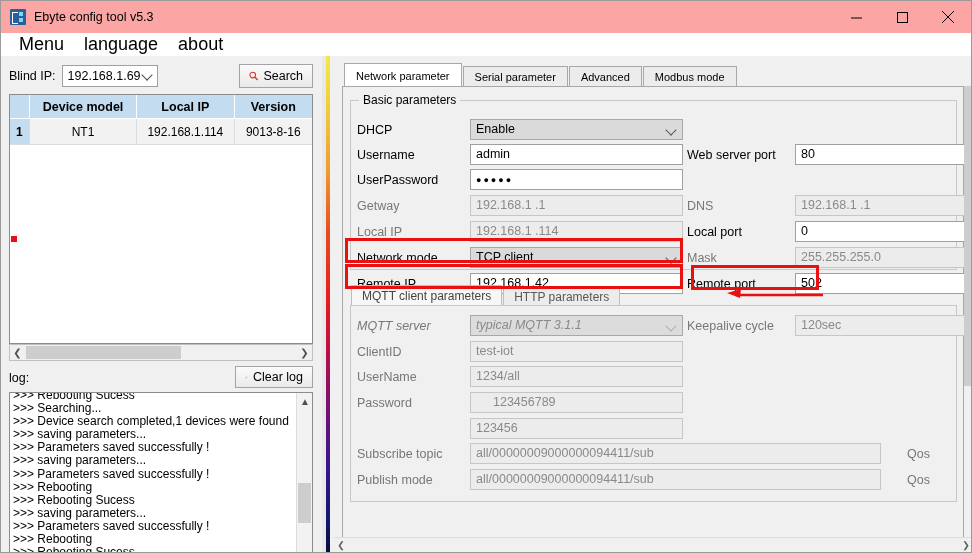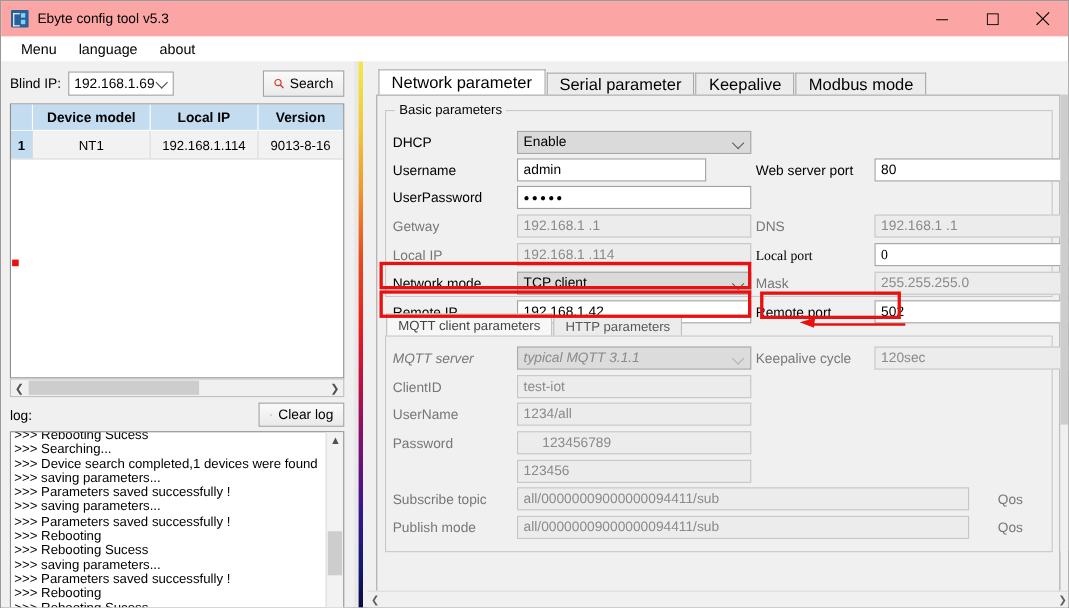"Menu" .menu-item { font-size: 13px -> 18px }
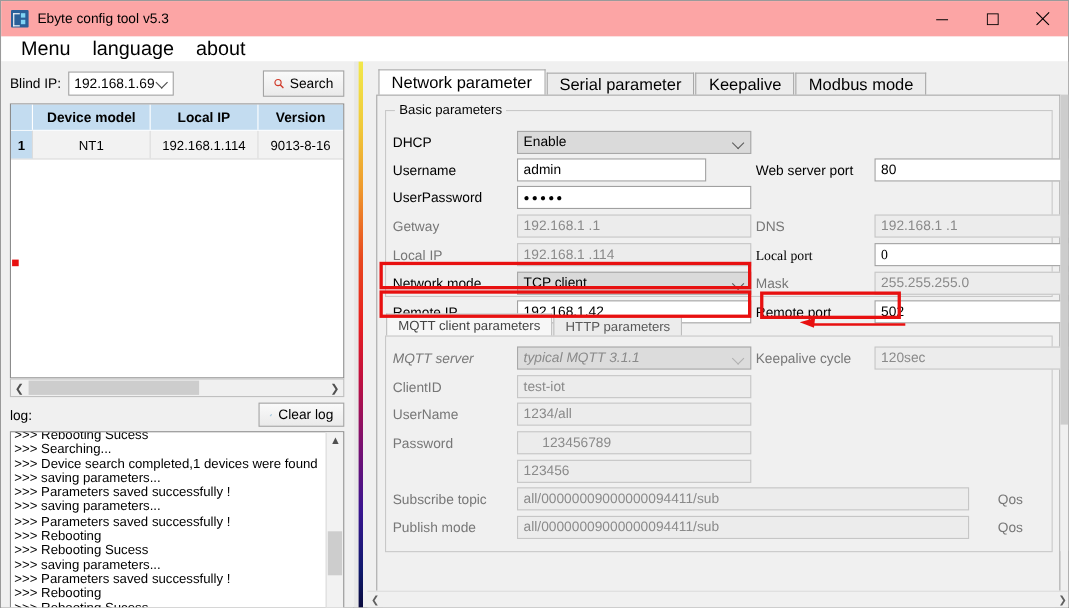"Network parameter" .tab { font-size: 15px -> 11px }
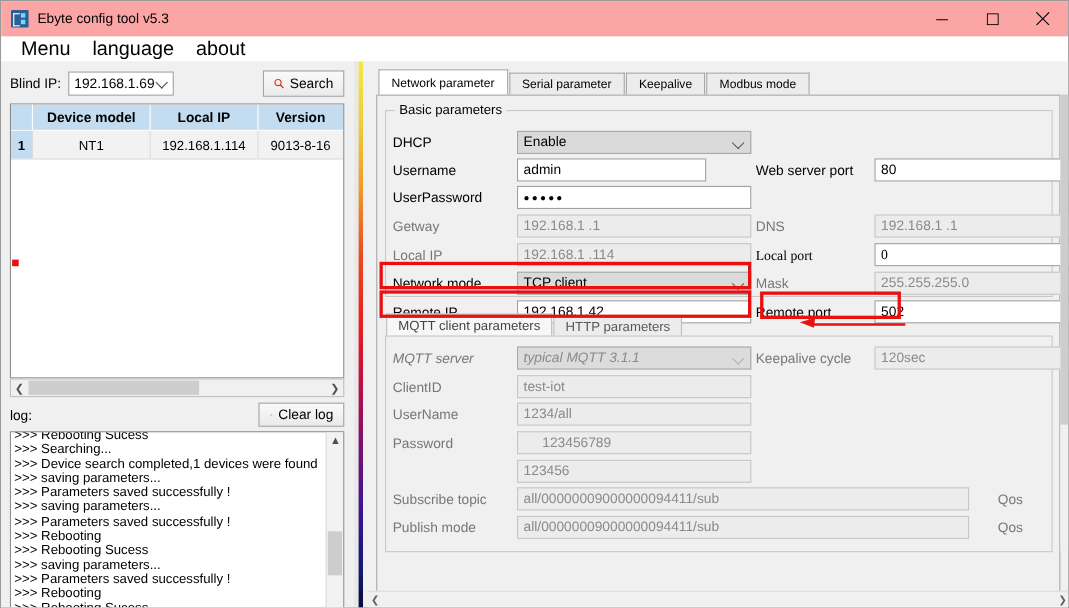"Keepalive" div.tab { text: Keepalive -> Advanced }
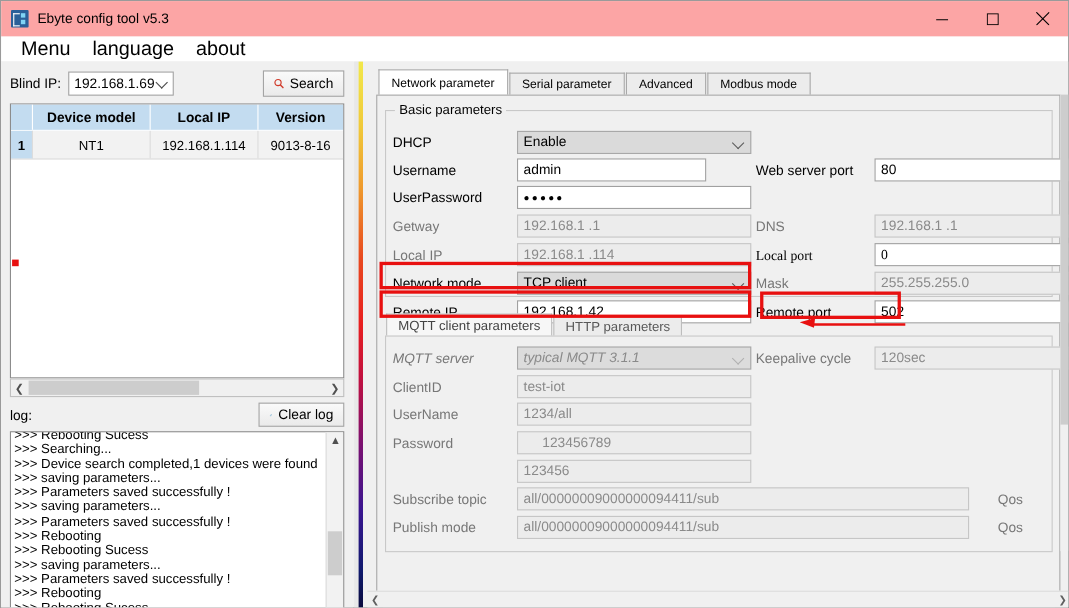"admin" div.finput { width: 172px -> 213px }
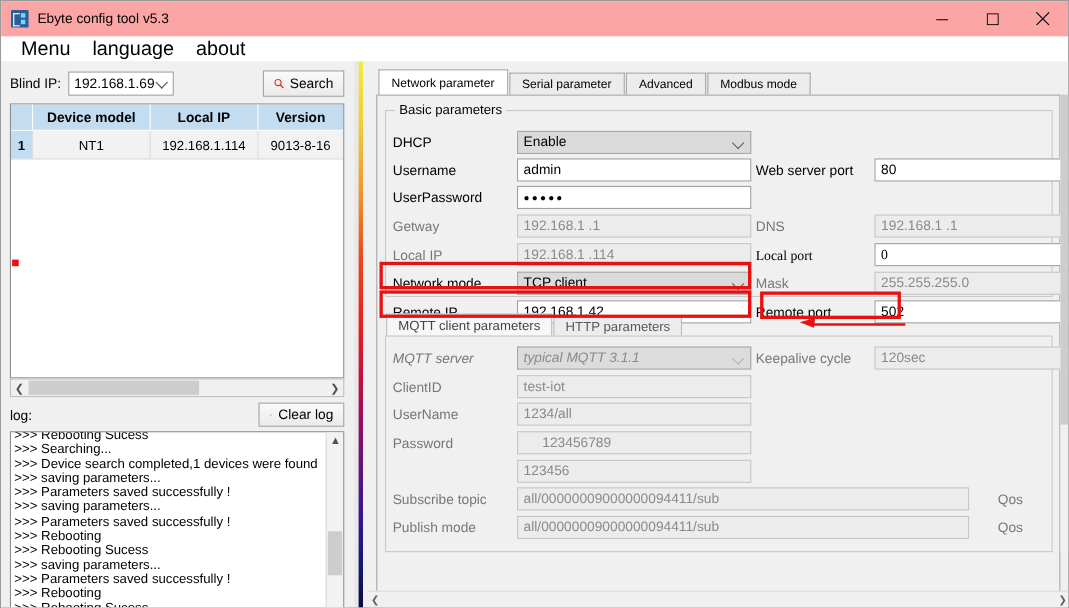"Local port" div.field { font-family: Liberation Serif, serif -> none }
